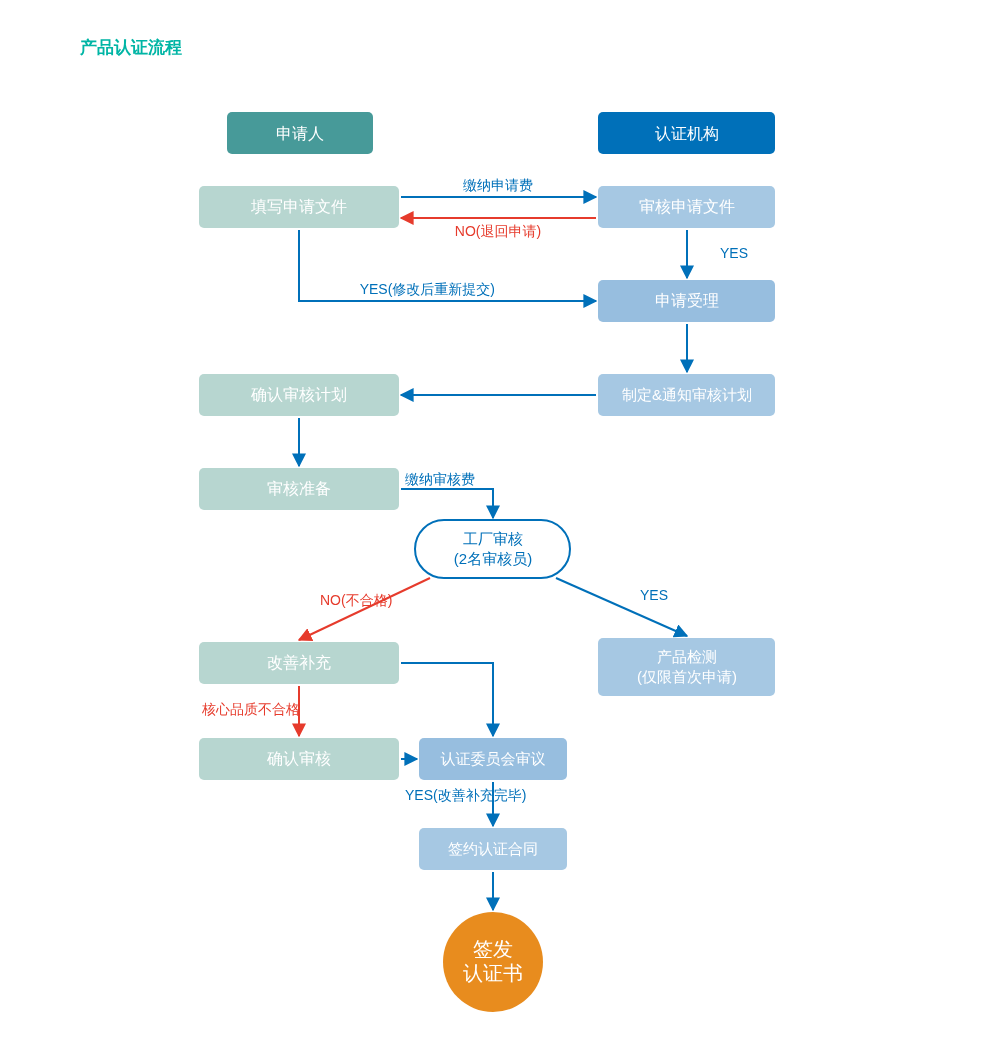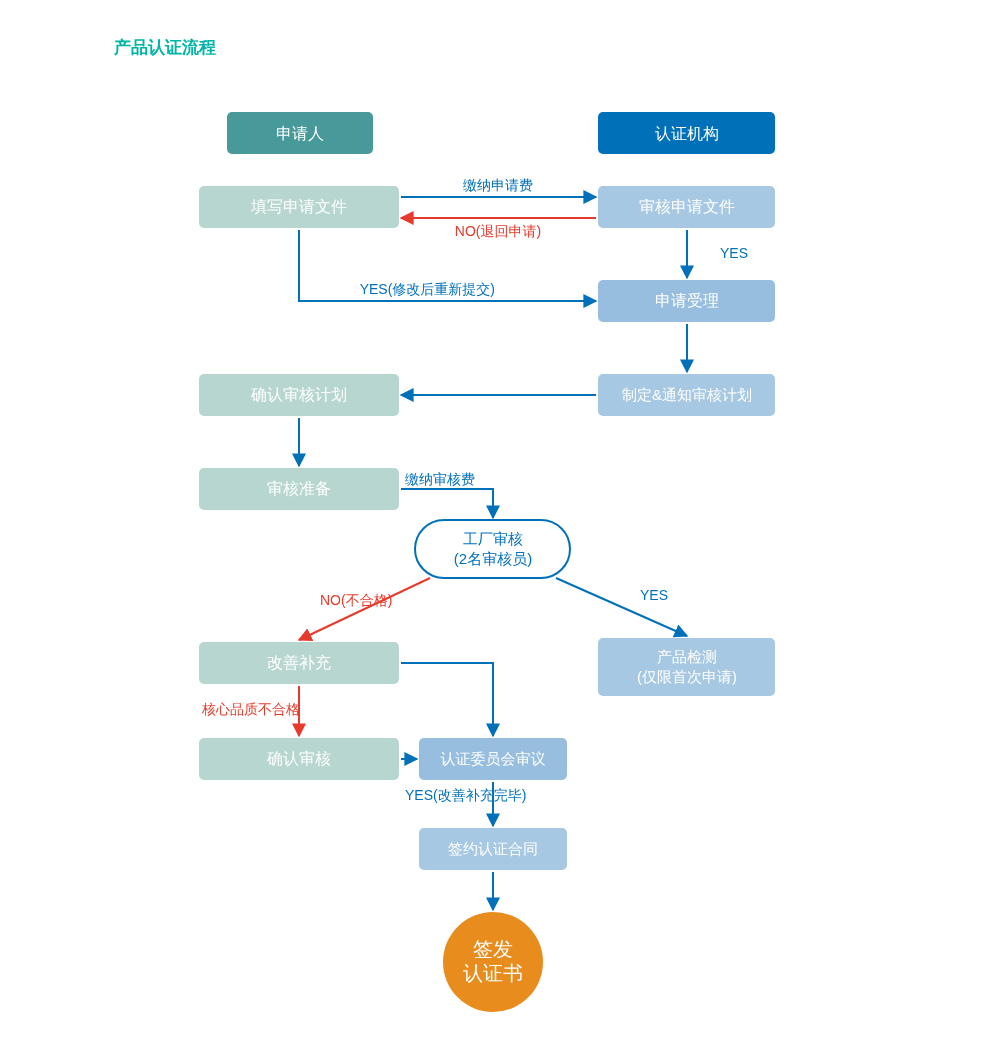"产品认证流程" .title { margin-left: 34px -> none }
